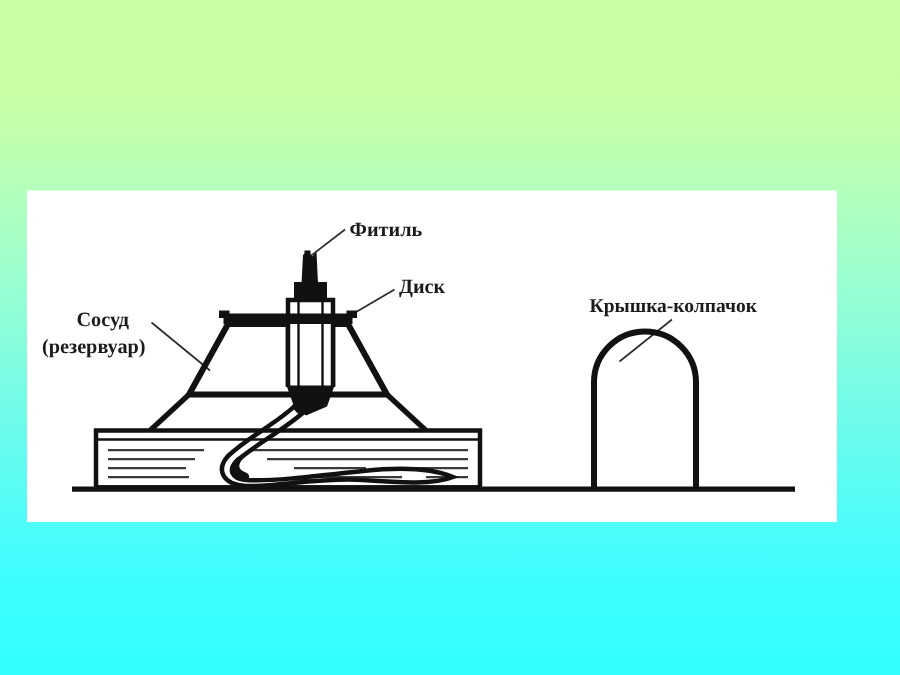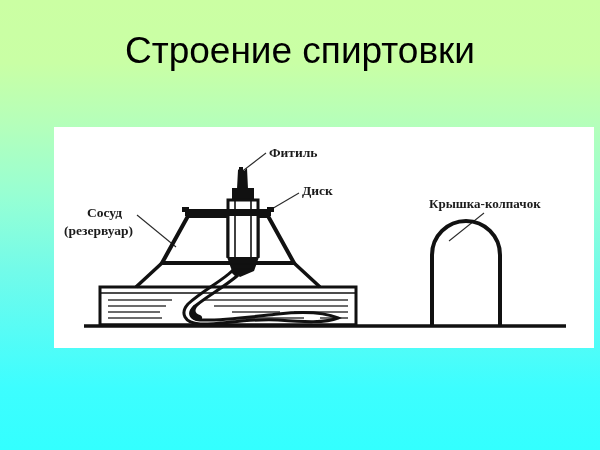"Строение спиртовки" div { html: <div>Строение спиртовки</div> -> none }
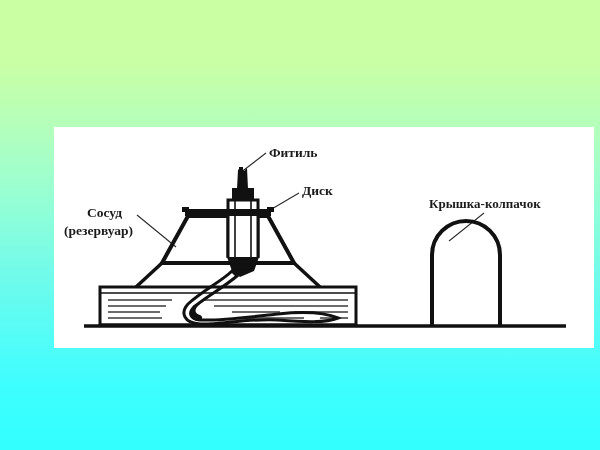"Фитиль" #figure-panel { margin-left: 36px -> none }
